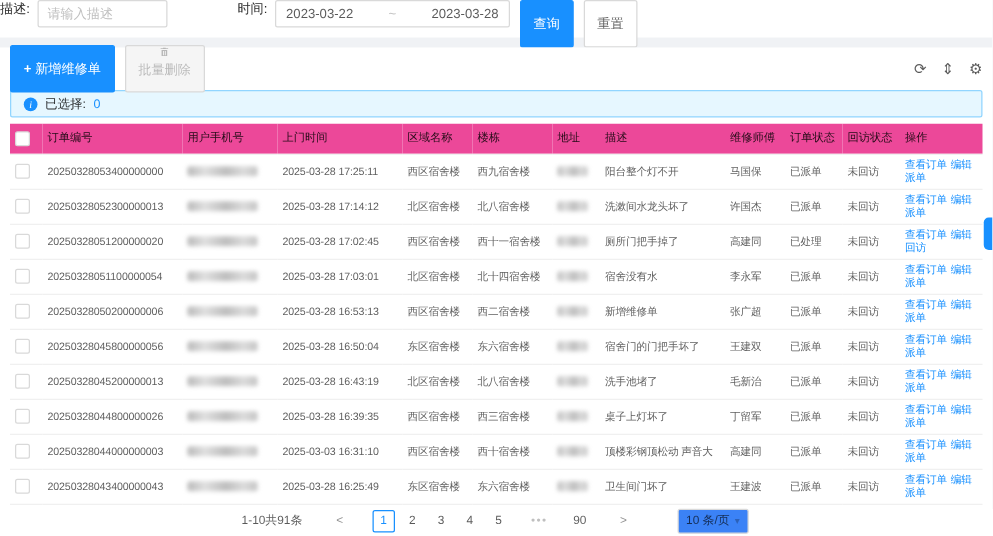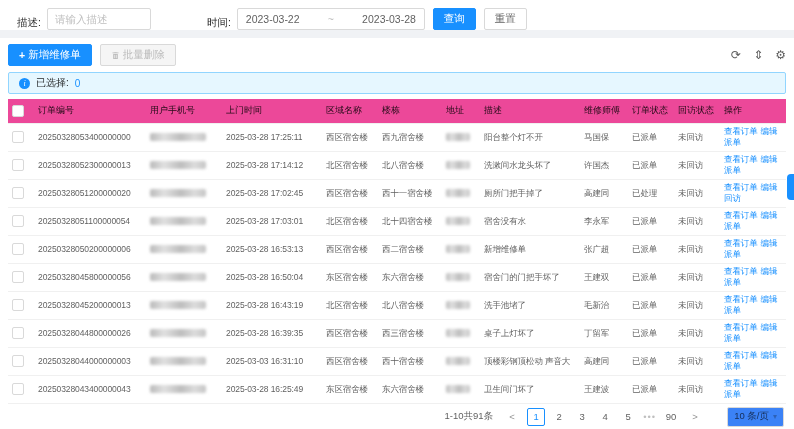"描述:" .filter-bar { align-items: flex-end -> flex-start; padding: 0 17px -> 0 0 }
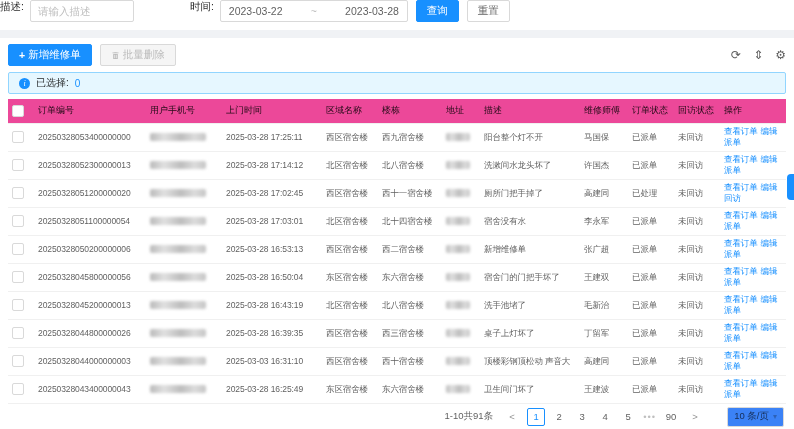"查询" .btn { height: 22px -> 38px }
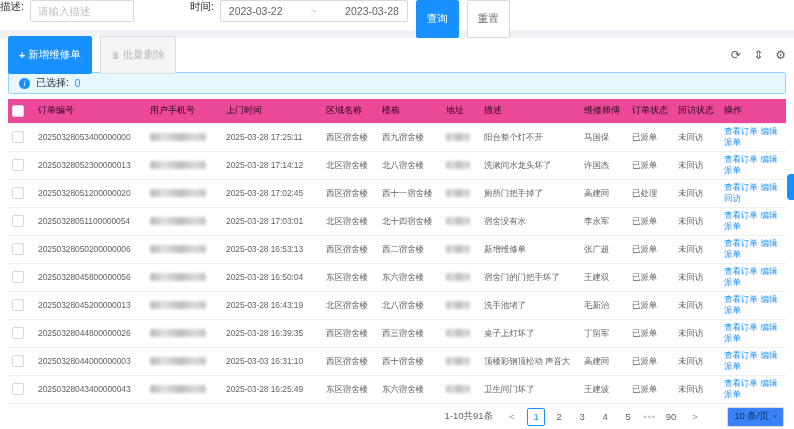"批量删除" .btn-disabled { flex-direction: none -> column }
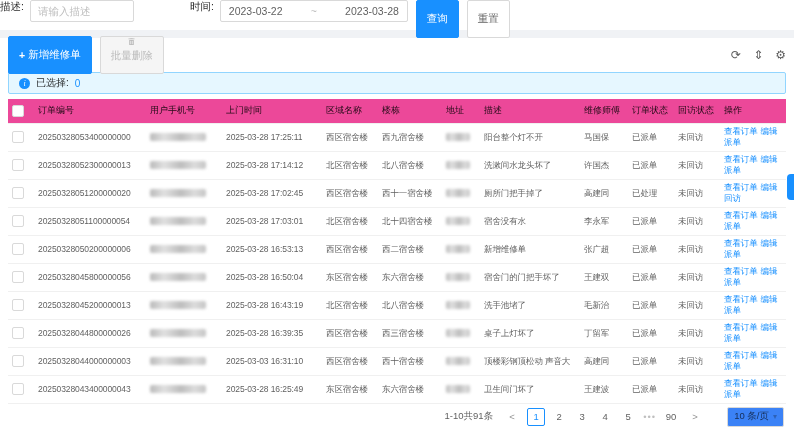"1-10共91条" .pagination { gap: 6px -> 17px; justify-content: flex-end -> center }
